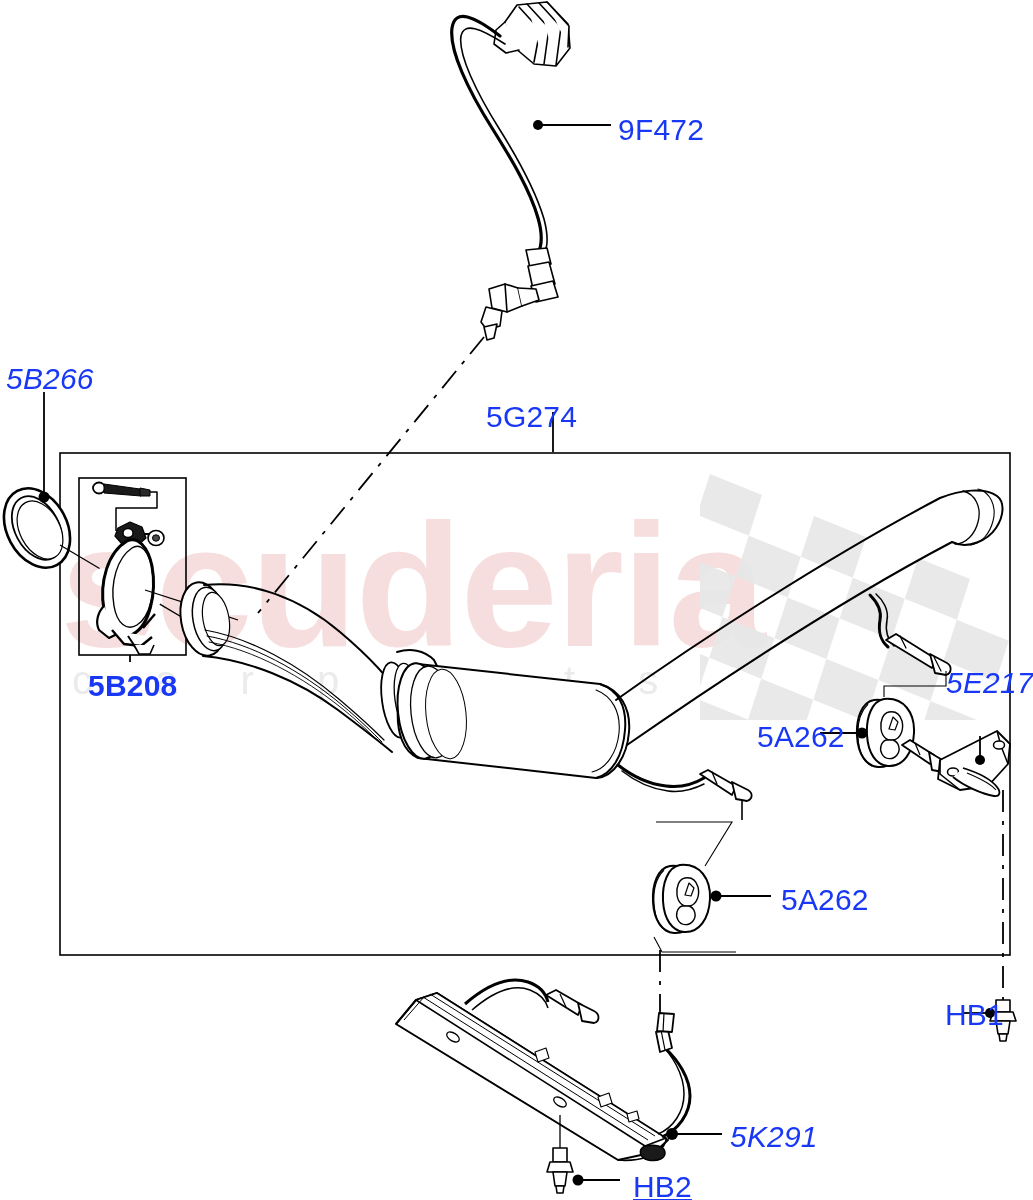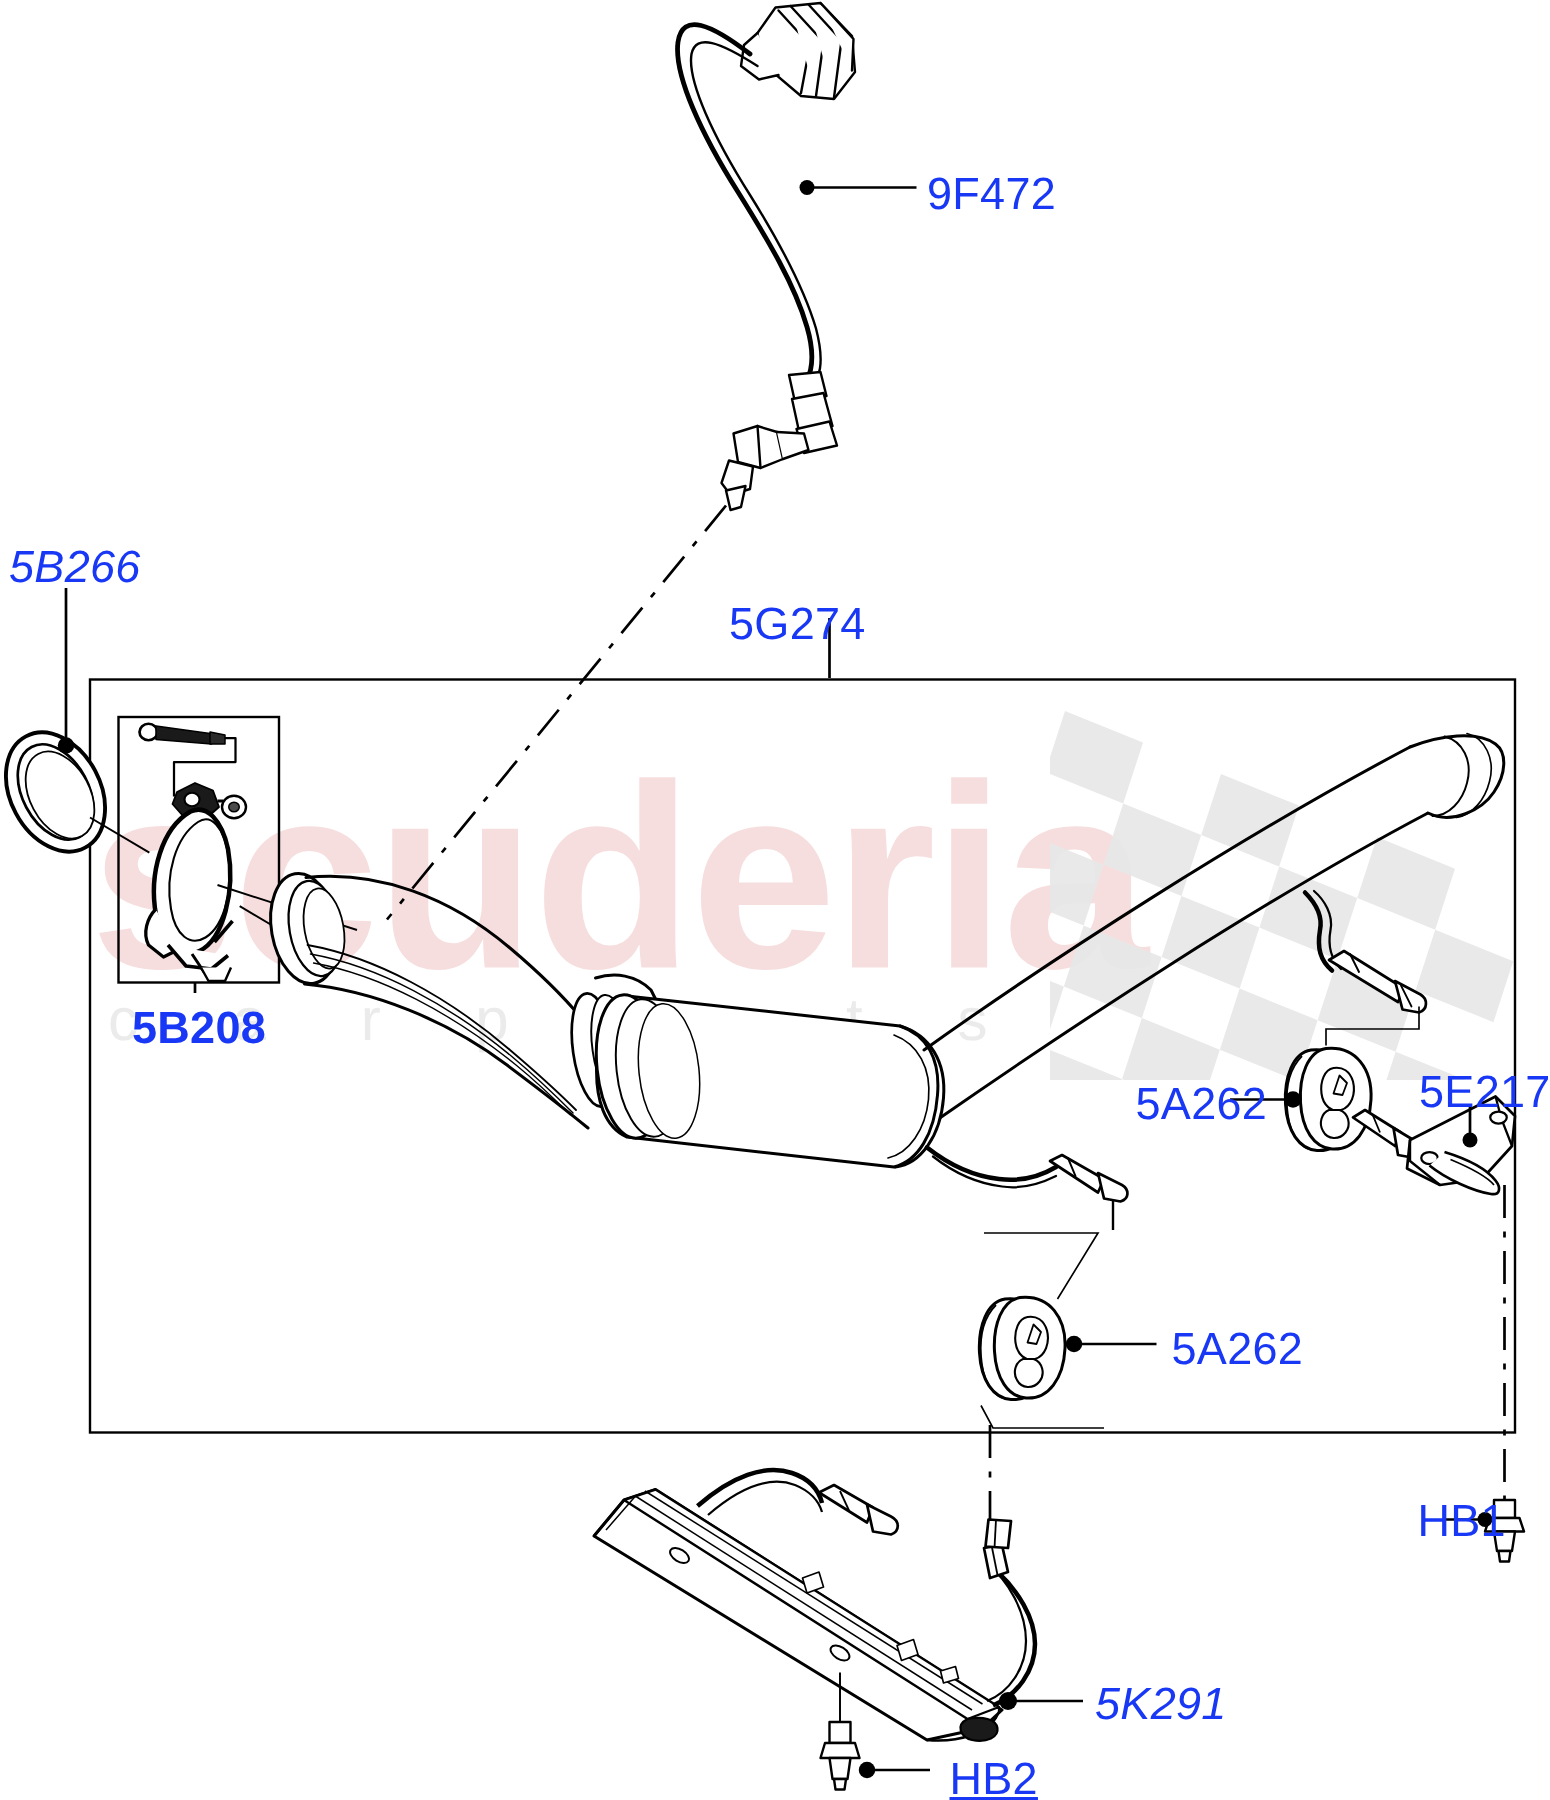"5E217" div.pn-label { font-style: none -> italic; top: 714px -> 668px }
